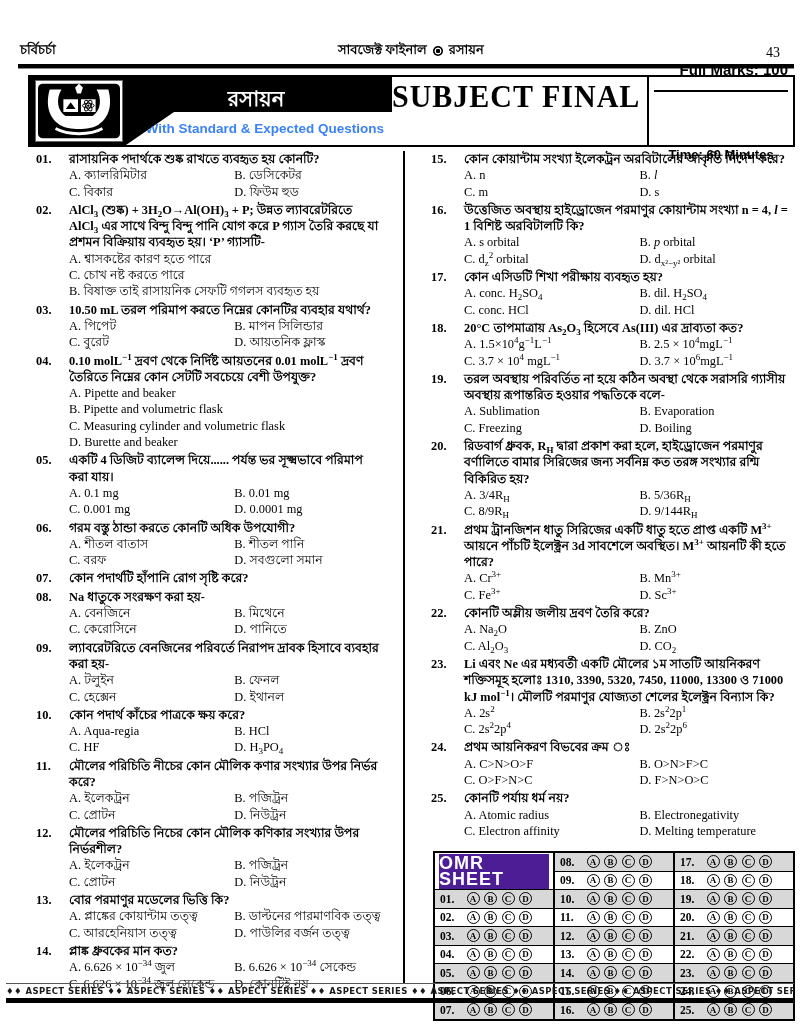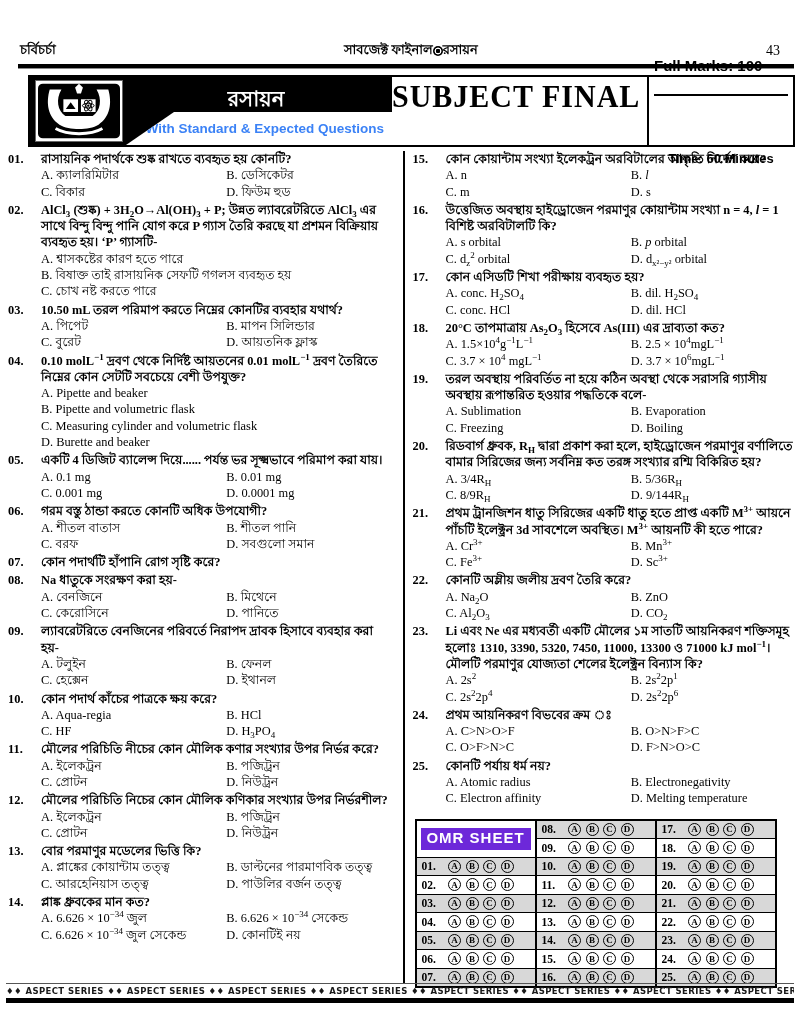"চর্বিচর্চা" .page-header { align-items: center -> flex-end }
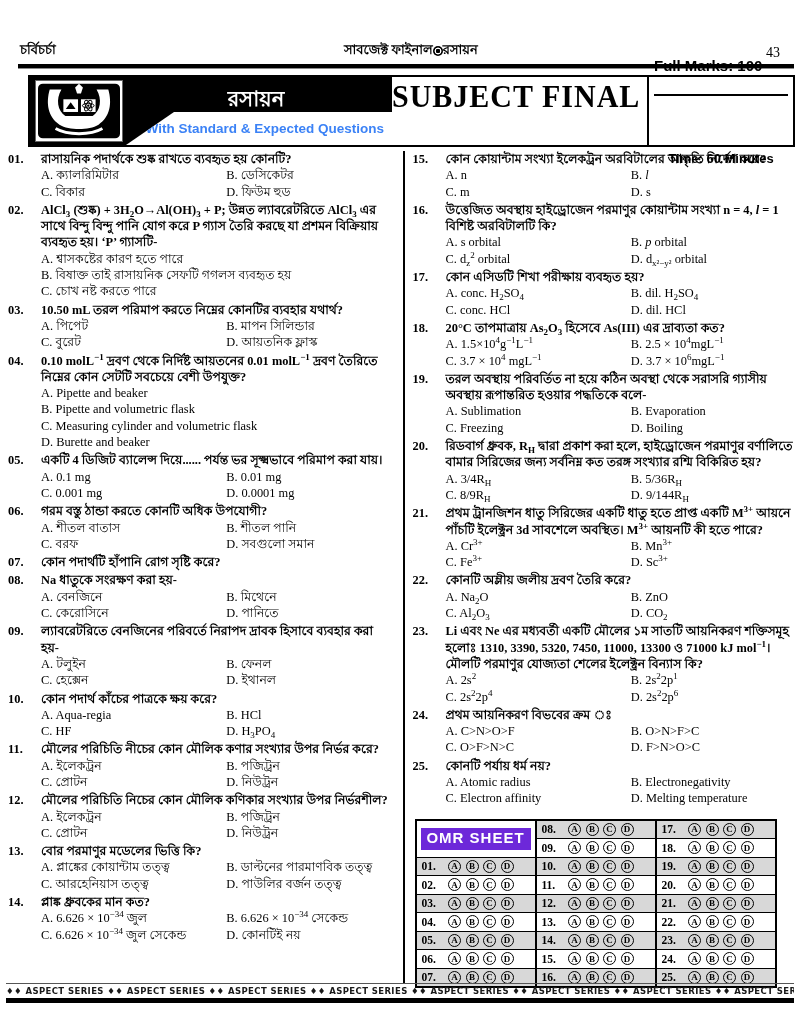"সাবজেক্ট ফাইনাল" .ph-center { gap: none -> 6px }
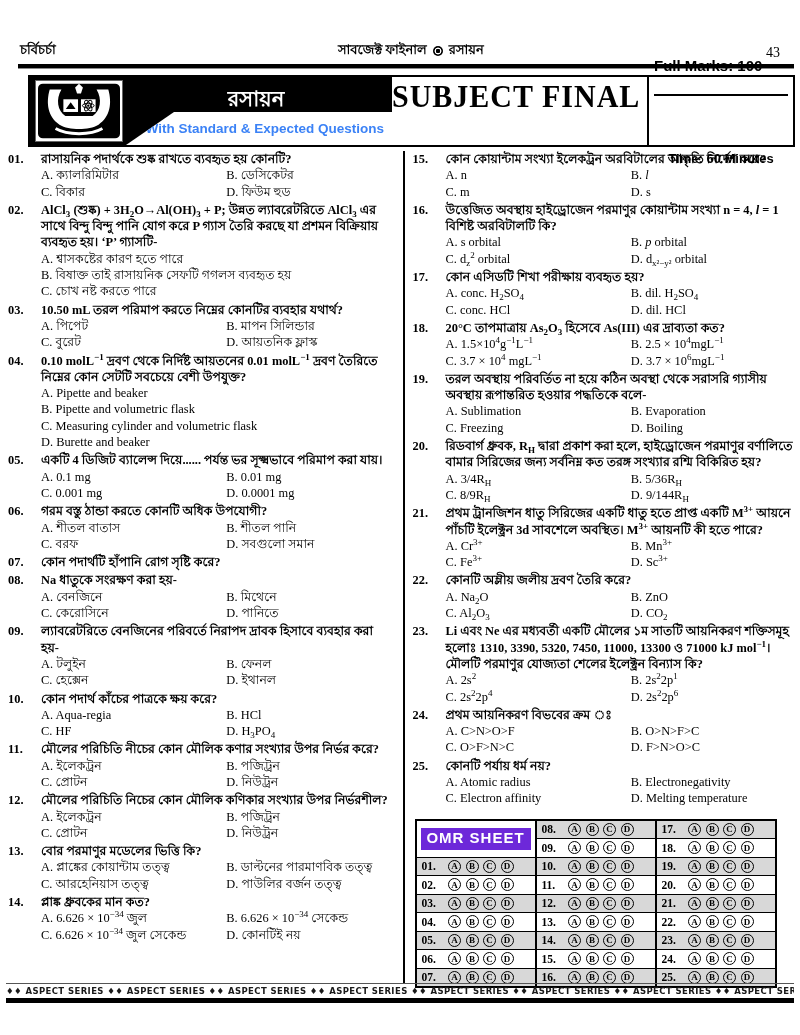"Full Marks: 100" .marks-line { padding-bottom: 20px -> 12px; text-align: left -> right }
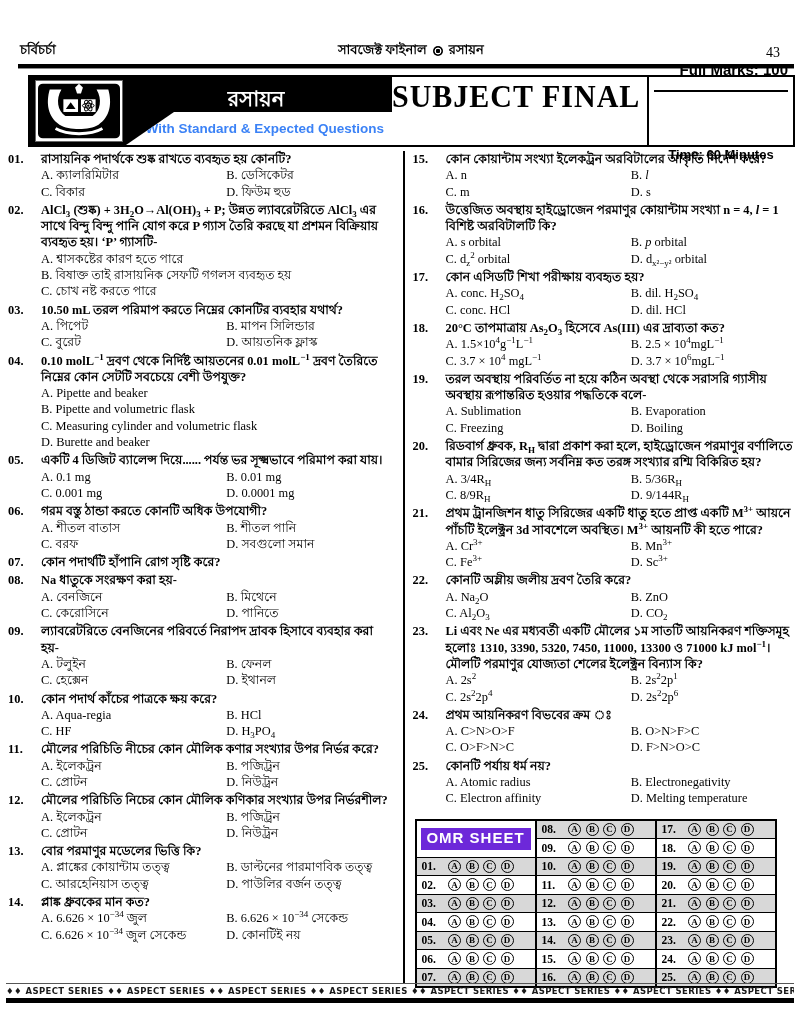"01." .colq { margin-left: none -> 28px }
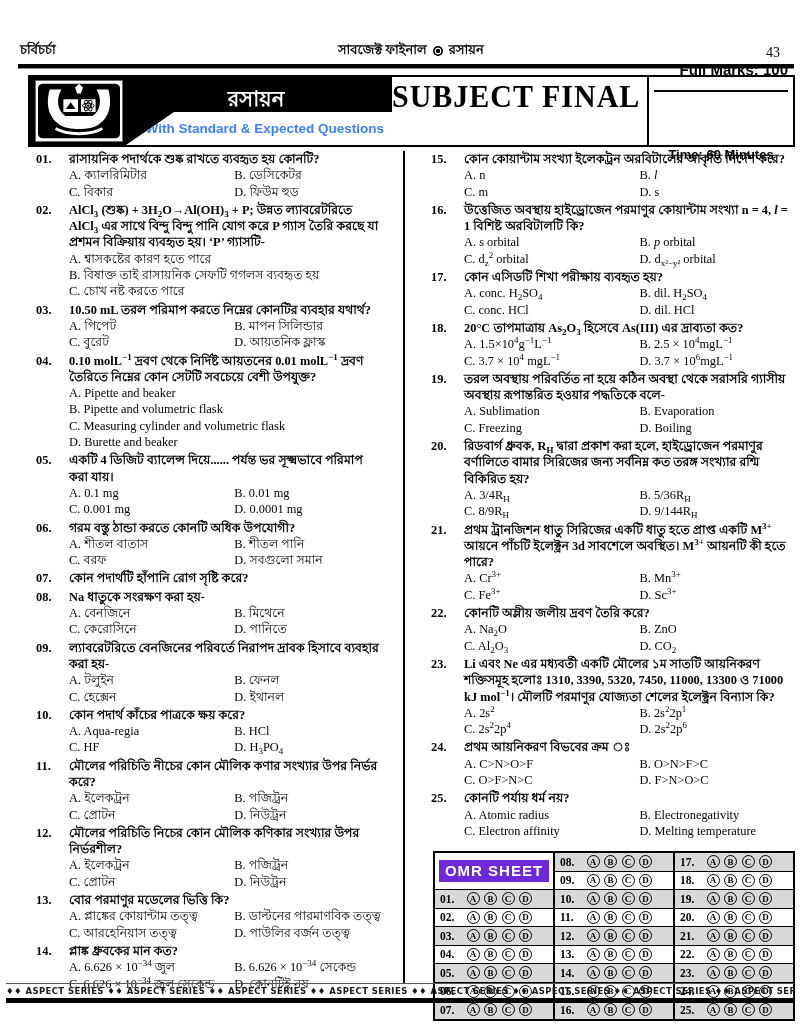"B. বিষাক্ত তাই রাসায়নিক সেফটি" div.opt { order: before "C. চোখ নষ্ট করতে পারে" -> after "C. চোখ নষ্ট করতে পারে" }
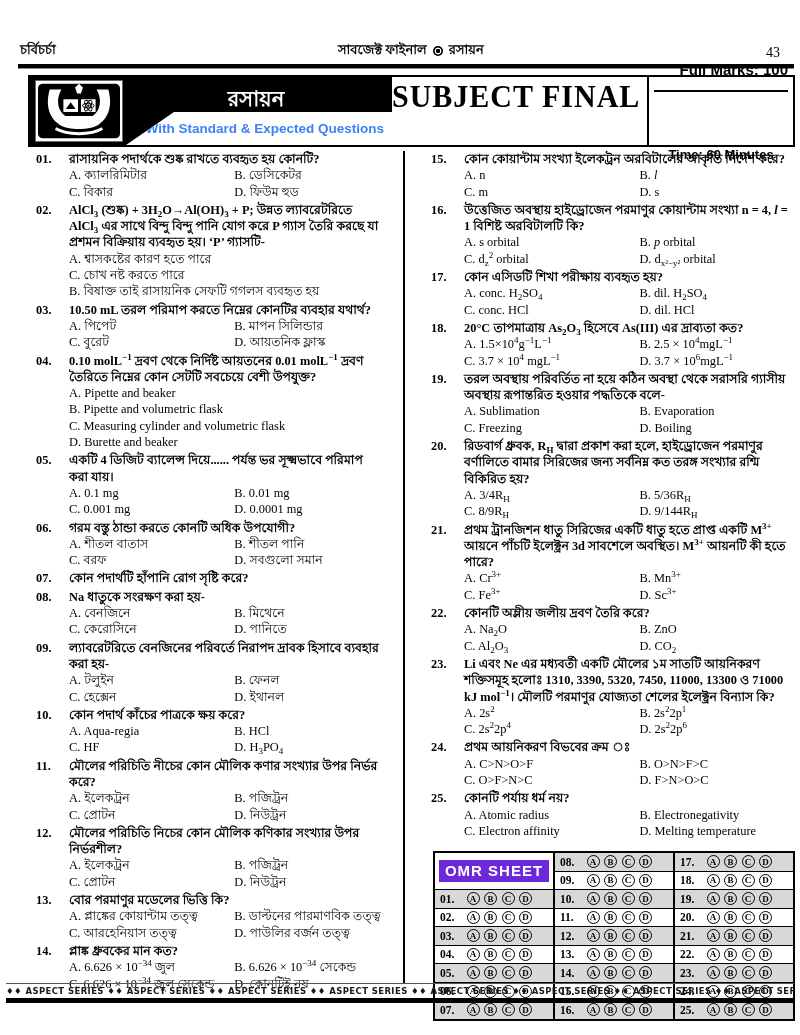"OMR SHEET" .omr-header-box { background: #6d28d9 -> #4c1d95; font-size: 15px -> 18px; height: 22px -> 35px }
